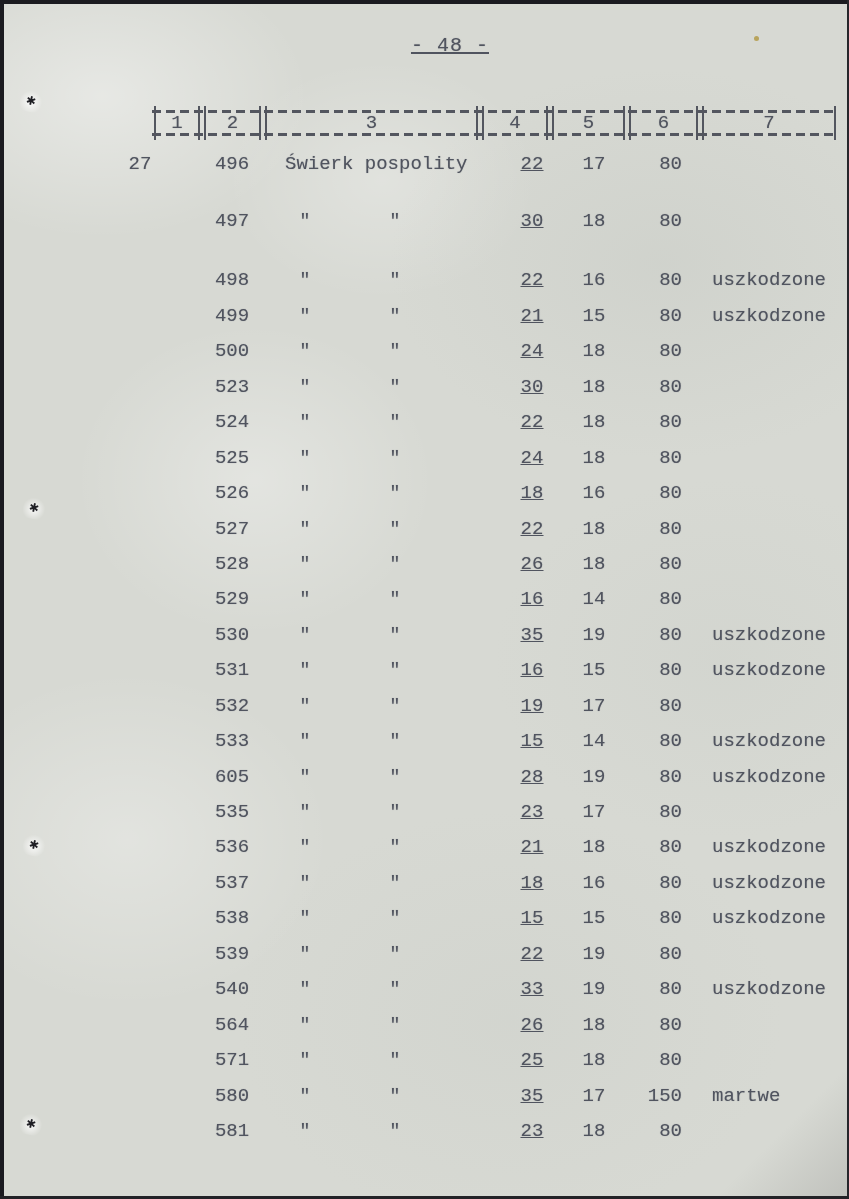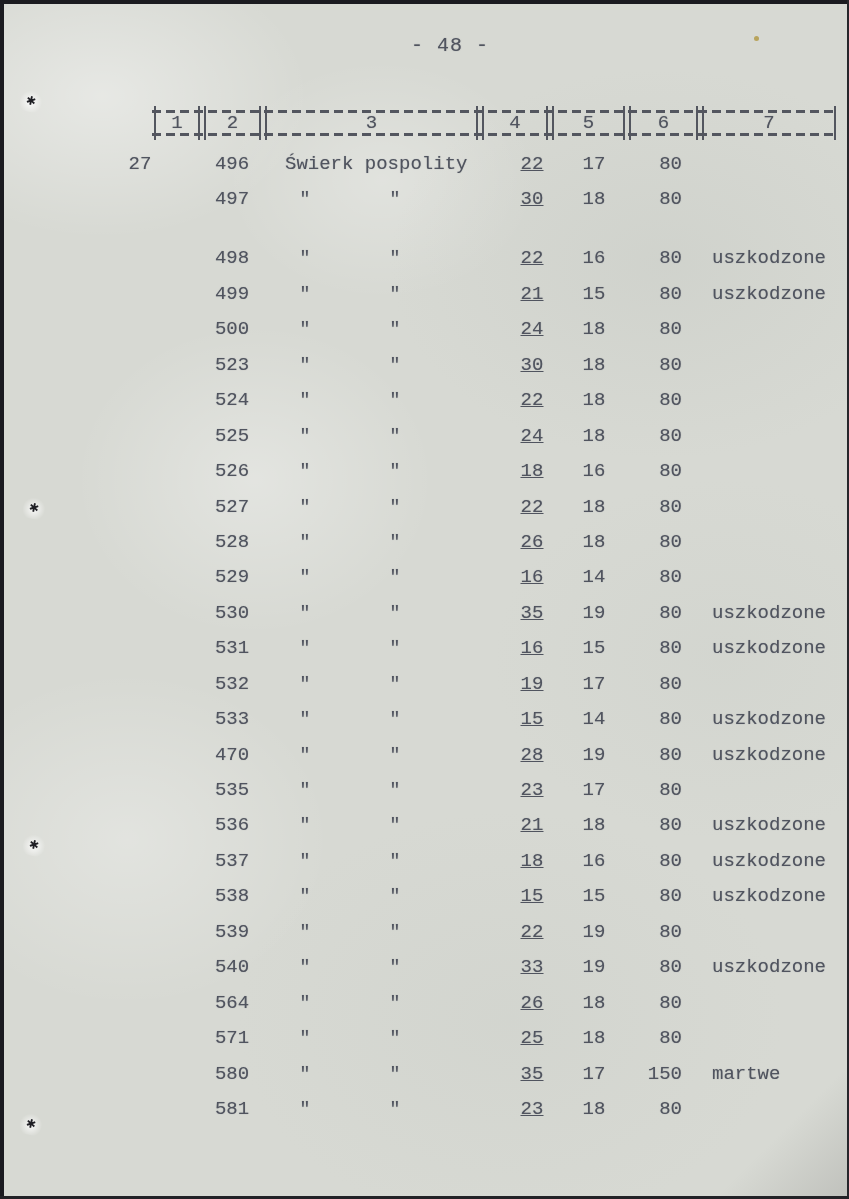"- 48 -" .page-number { text-decoration: none -> underline }
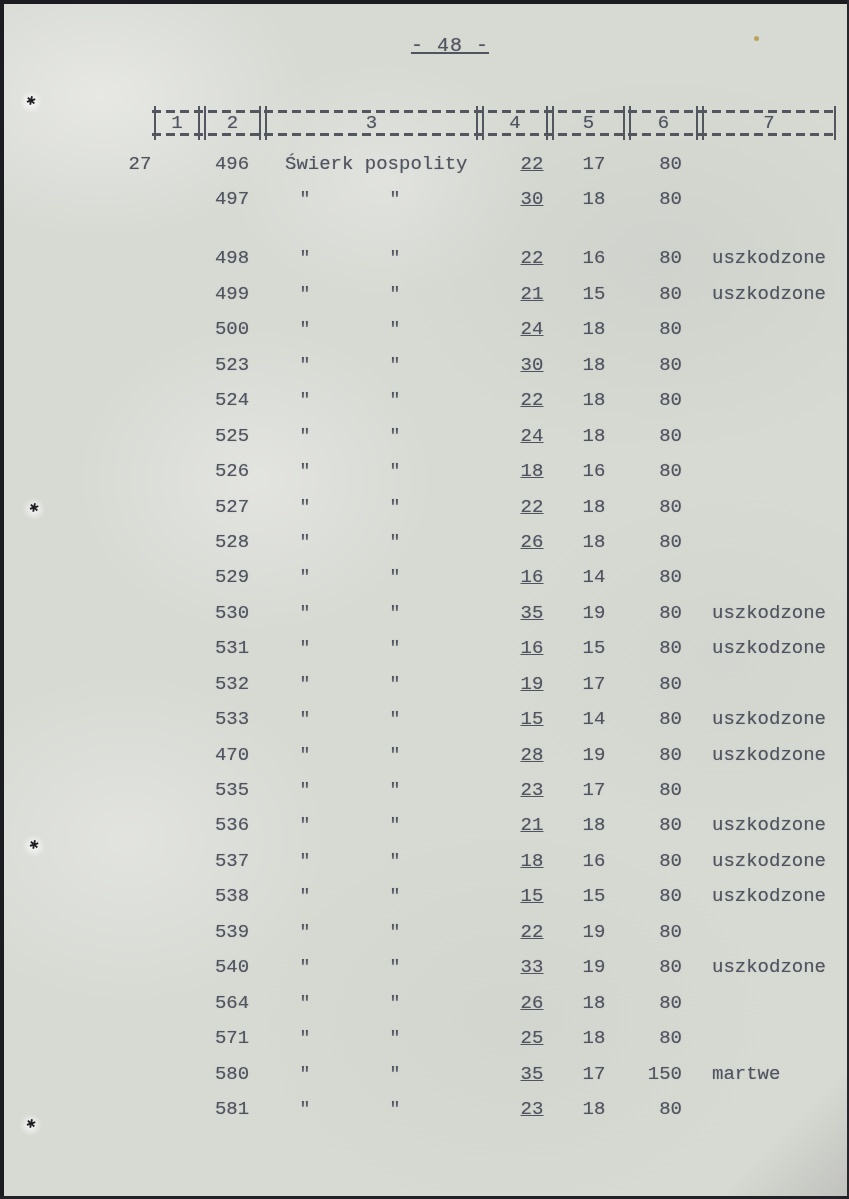"497" .row.tall { margin-top: none -> 22px }
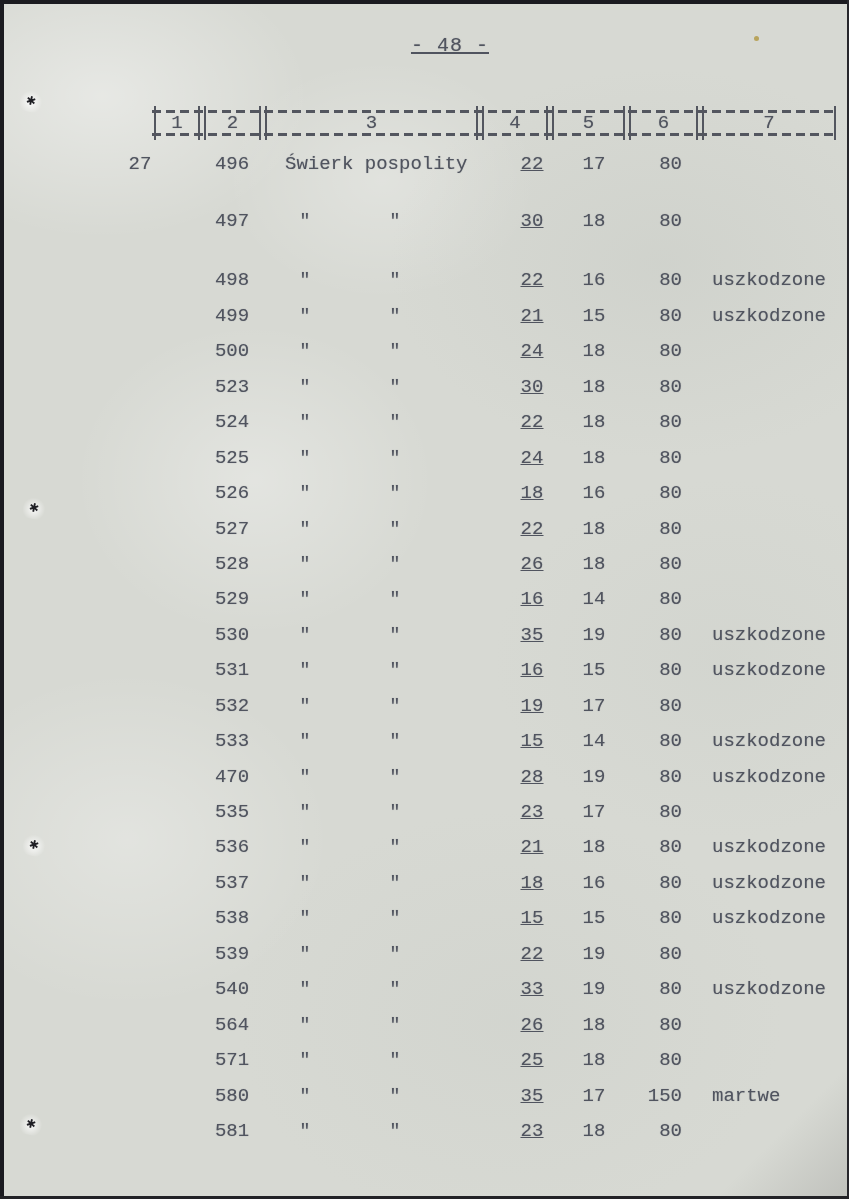"470" span.cell { text: 470 -> 605 }
